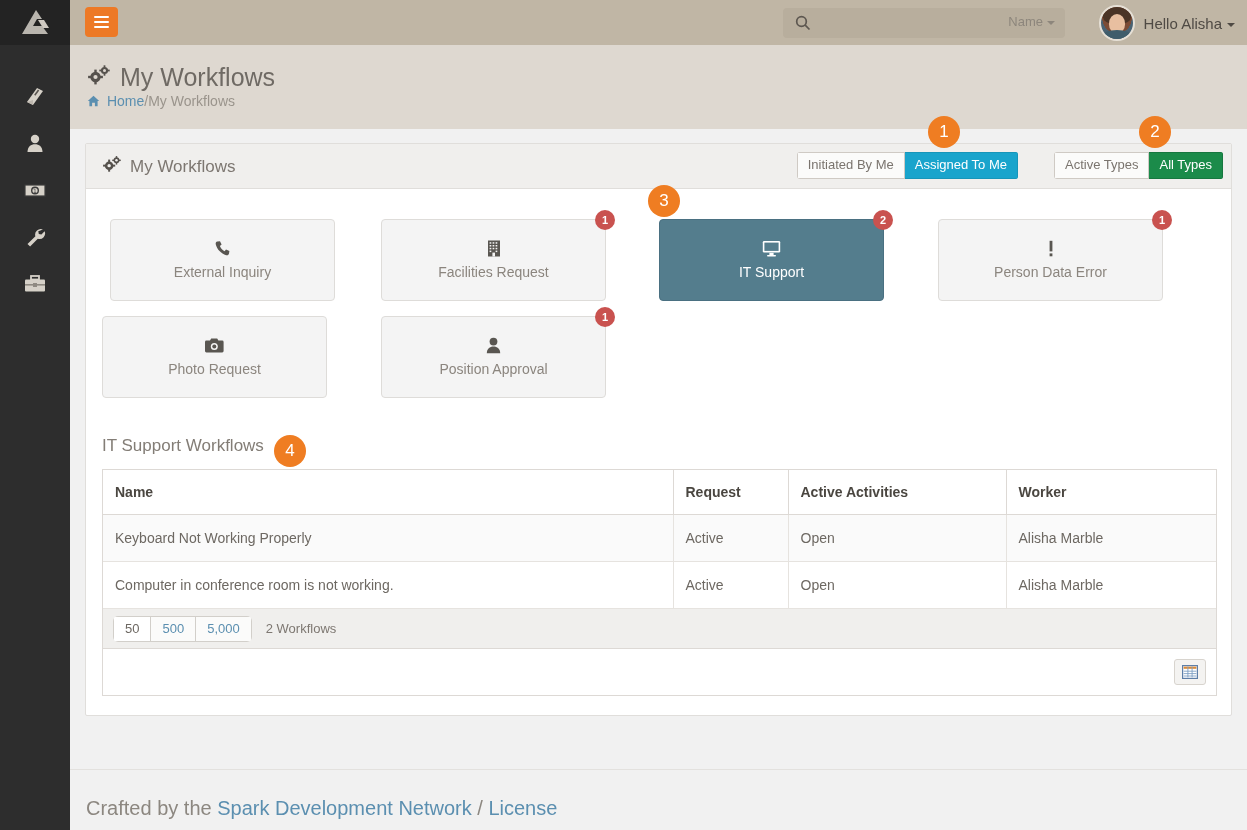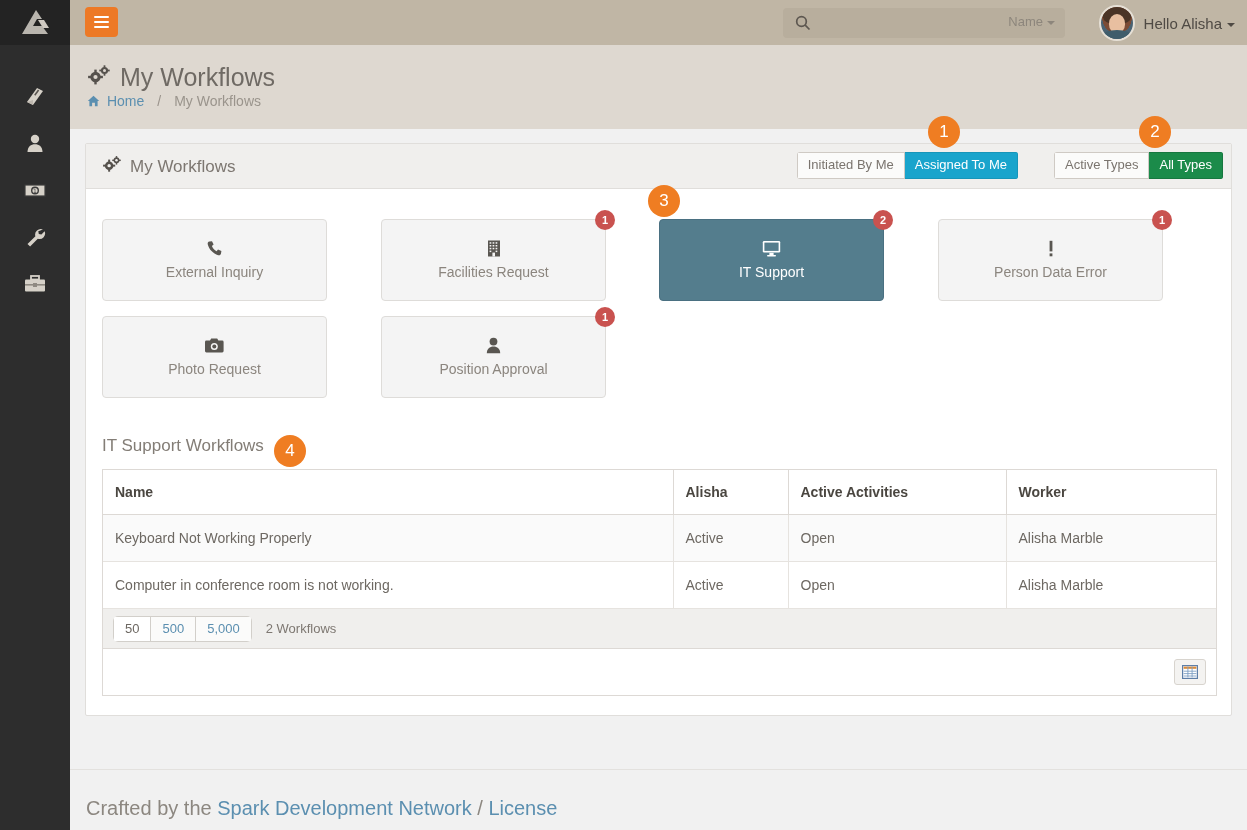"Home" #breadcrumb { gap: 13px -> 0 }
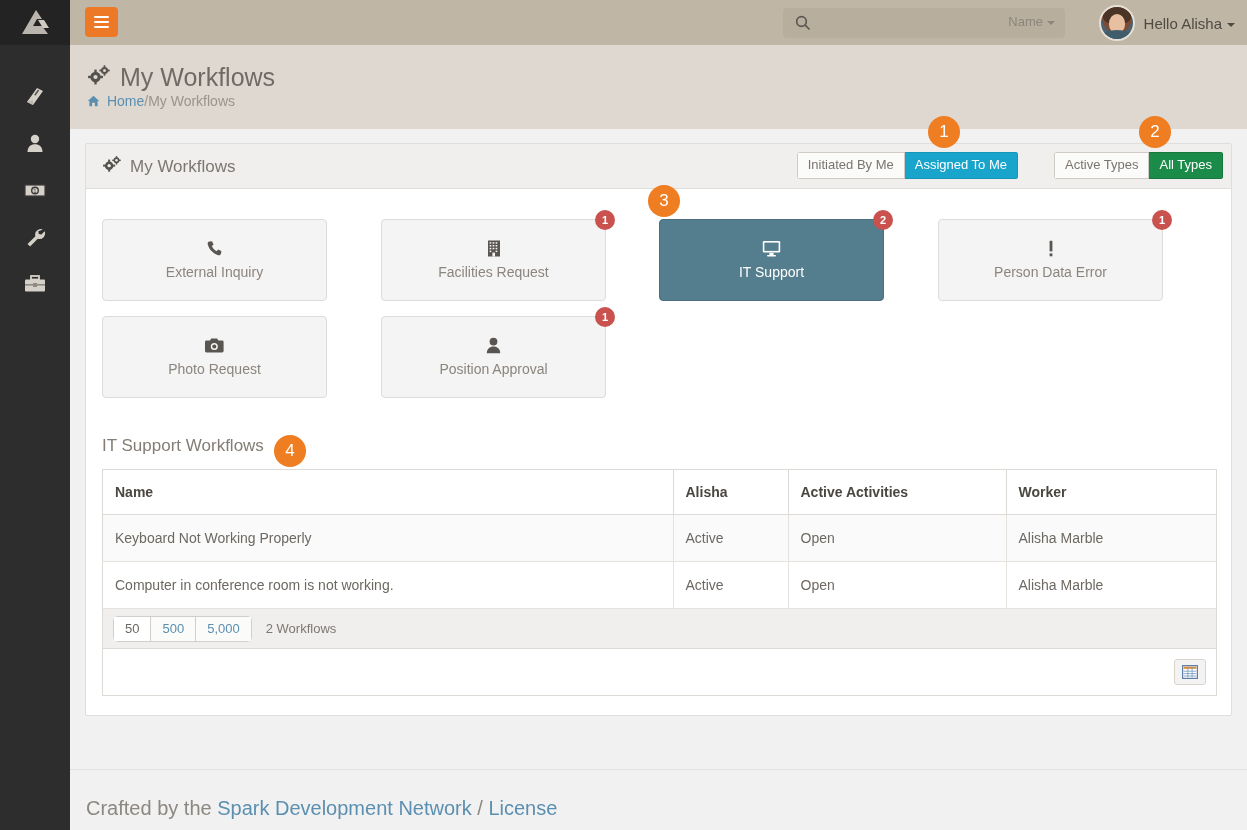"External Inquiry" div.tile { left: 16px -> 24px }
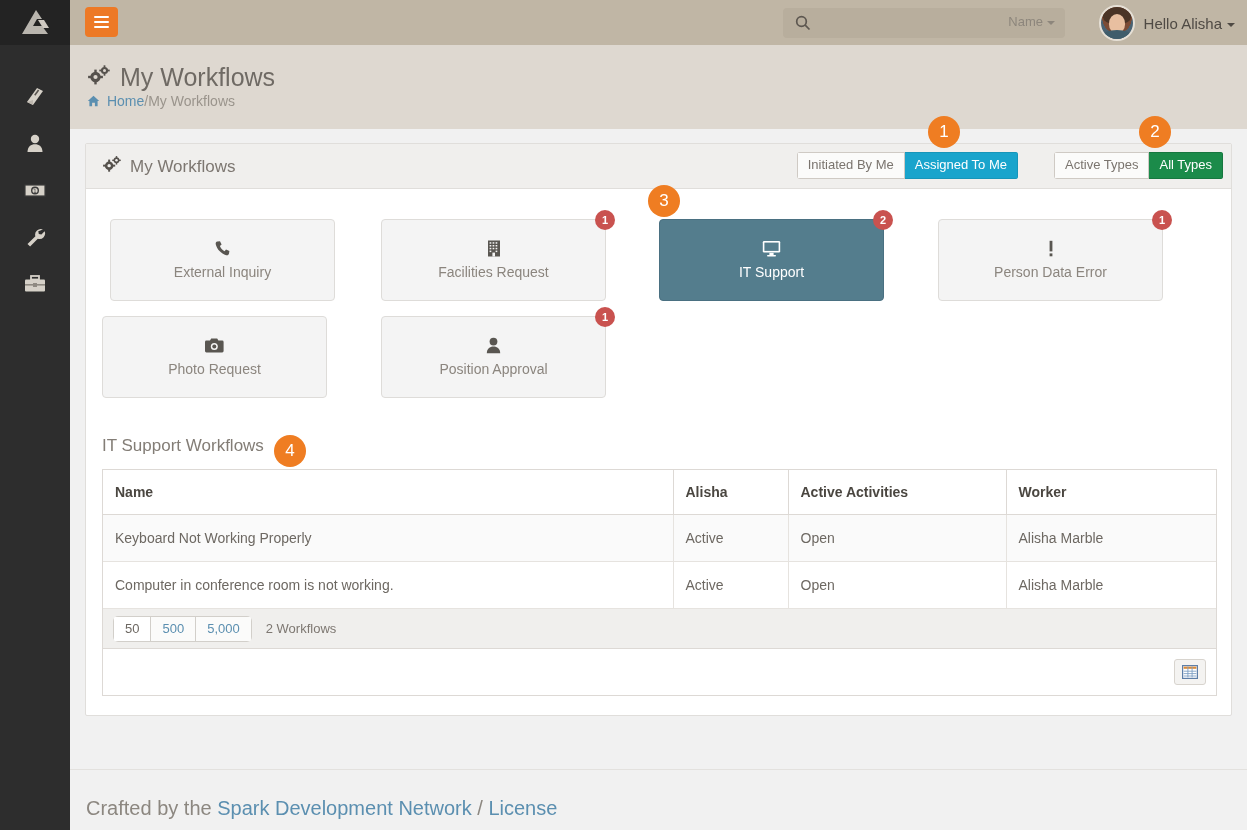"Alisha" th { text: Alisha -> Request }
